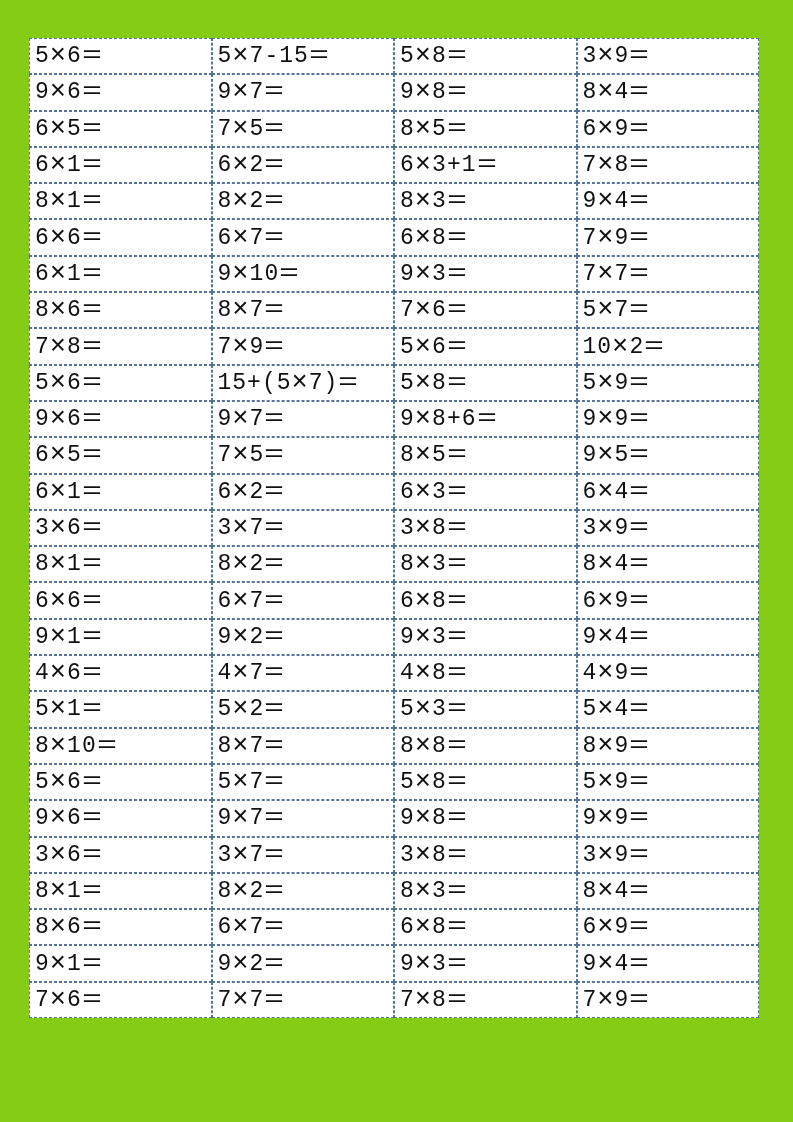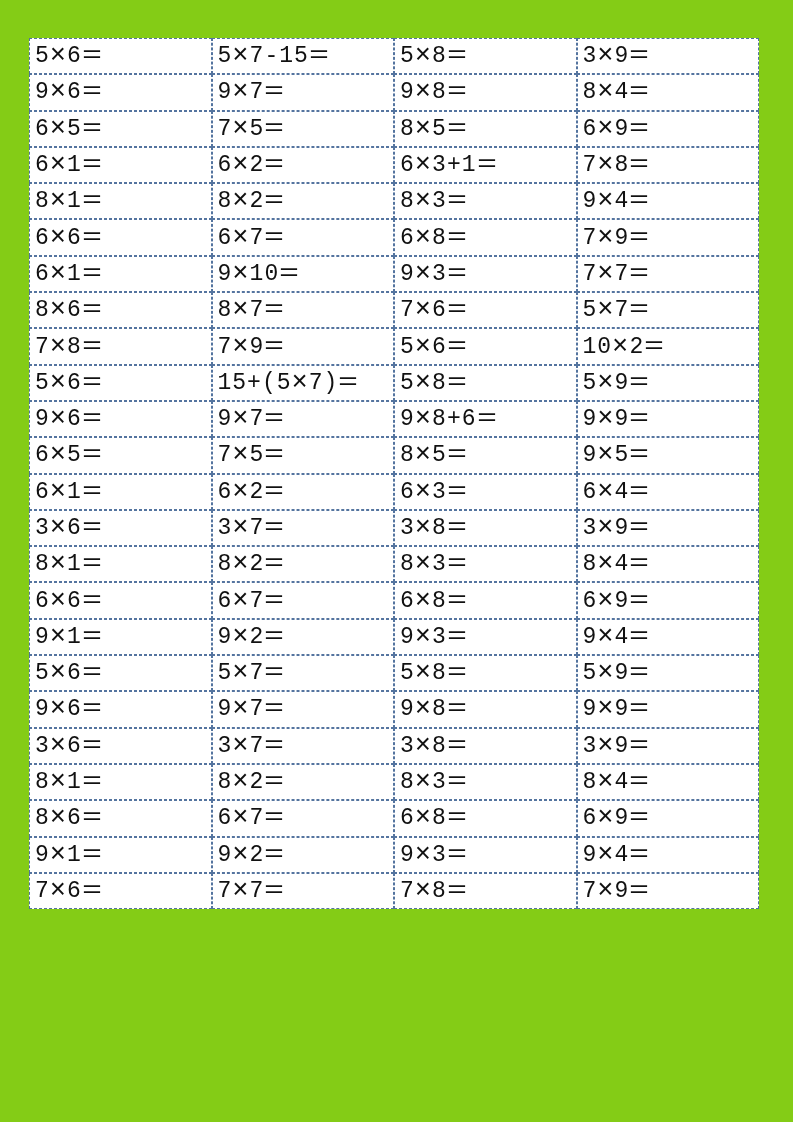"4×6=" tr { html: none -> <tr> <td>4<span>×</span>6<span>=</span></td> <td>4<span>×</span>7<span>=</span></td> <td>4<span>×</span>8<span>=</span></td> <td>4<span>×</span>9<span>=</span></td> </tr> }
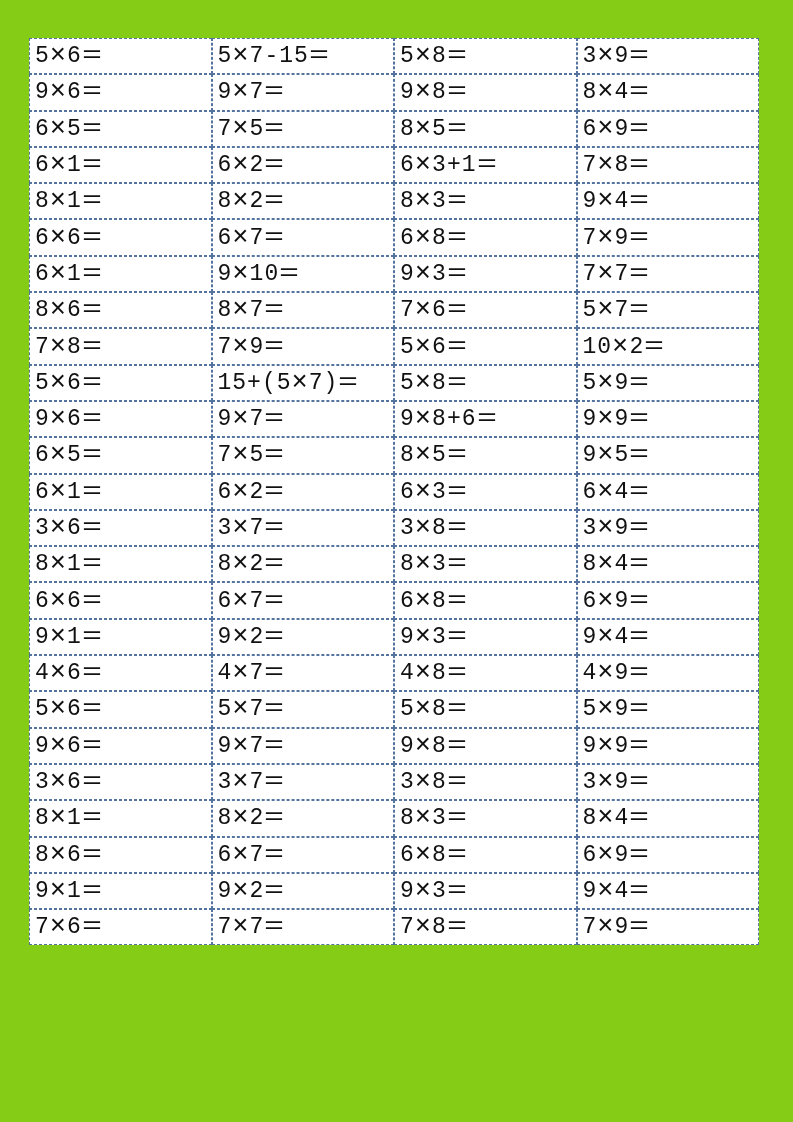"5×1=" tr { html: none -> <tr> <td>5<span>×</span>1<span>=</span></td> <td>5<span>×</span>2<span>=</span></td> <td>5<span>×</span>3<span>=</span></td> <td>5<span>×</span>4<span>=</span></td> </tr> }
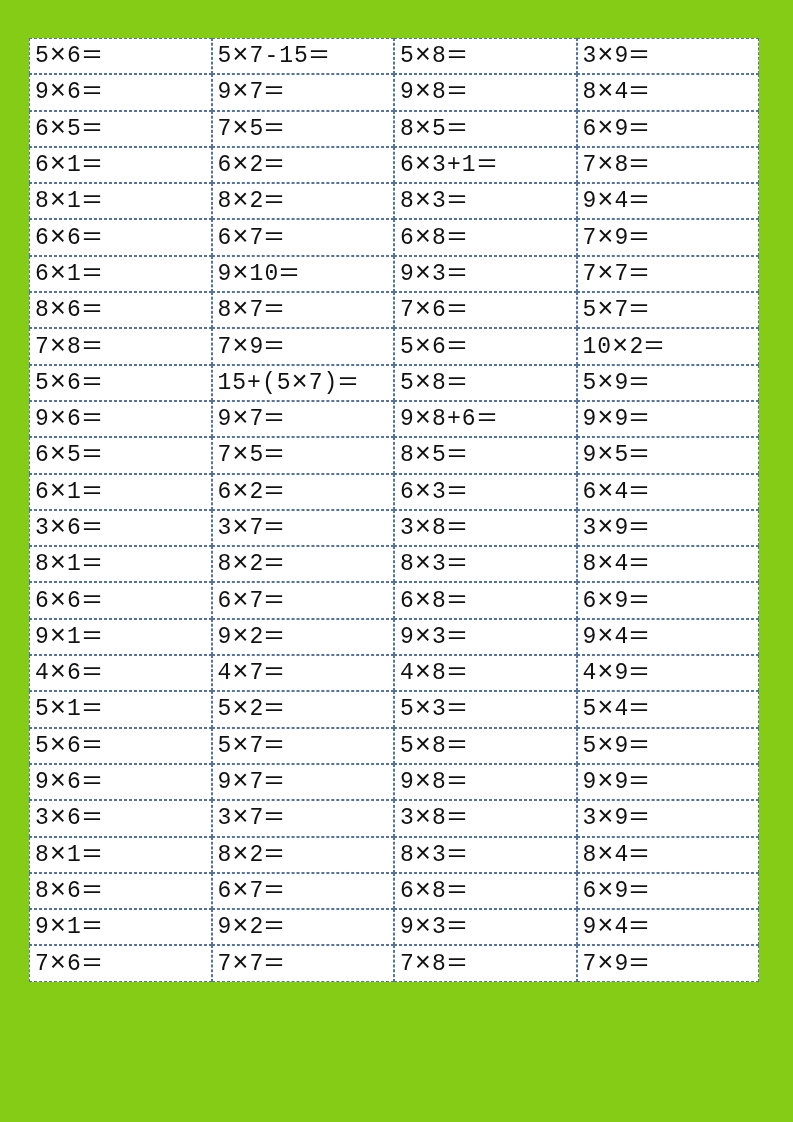"8×10=" tr { html: none -> <tr> <td>8<span>×</span>10<span>=</span></td> <td>8<span>×</span>7<span>=</span></td> <td>8<span>×</span>8<span>=</span></td> <td>8<span>×</span>9<span>=</span></td> </tr> }
